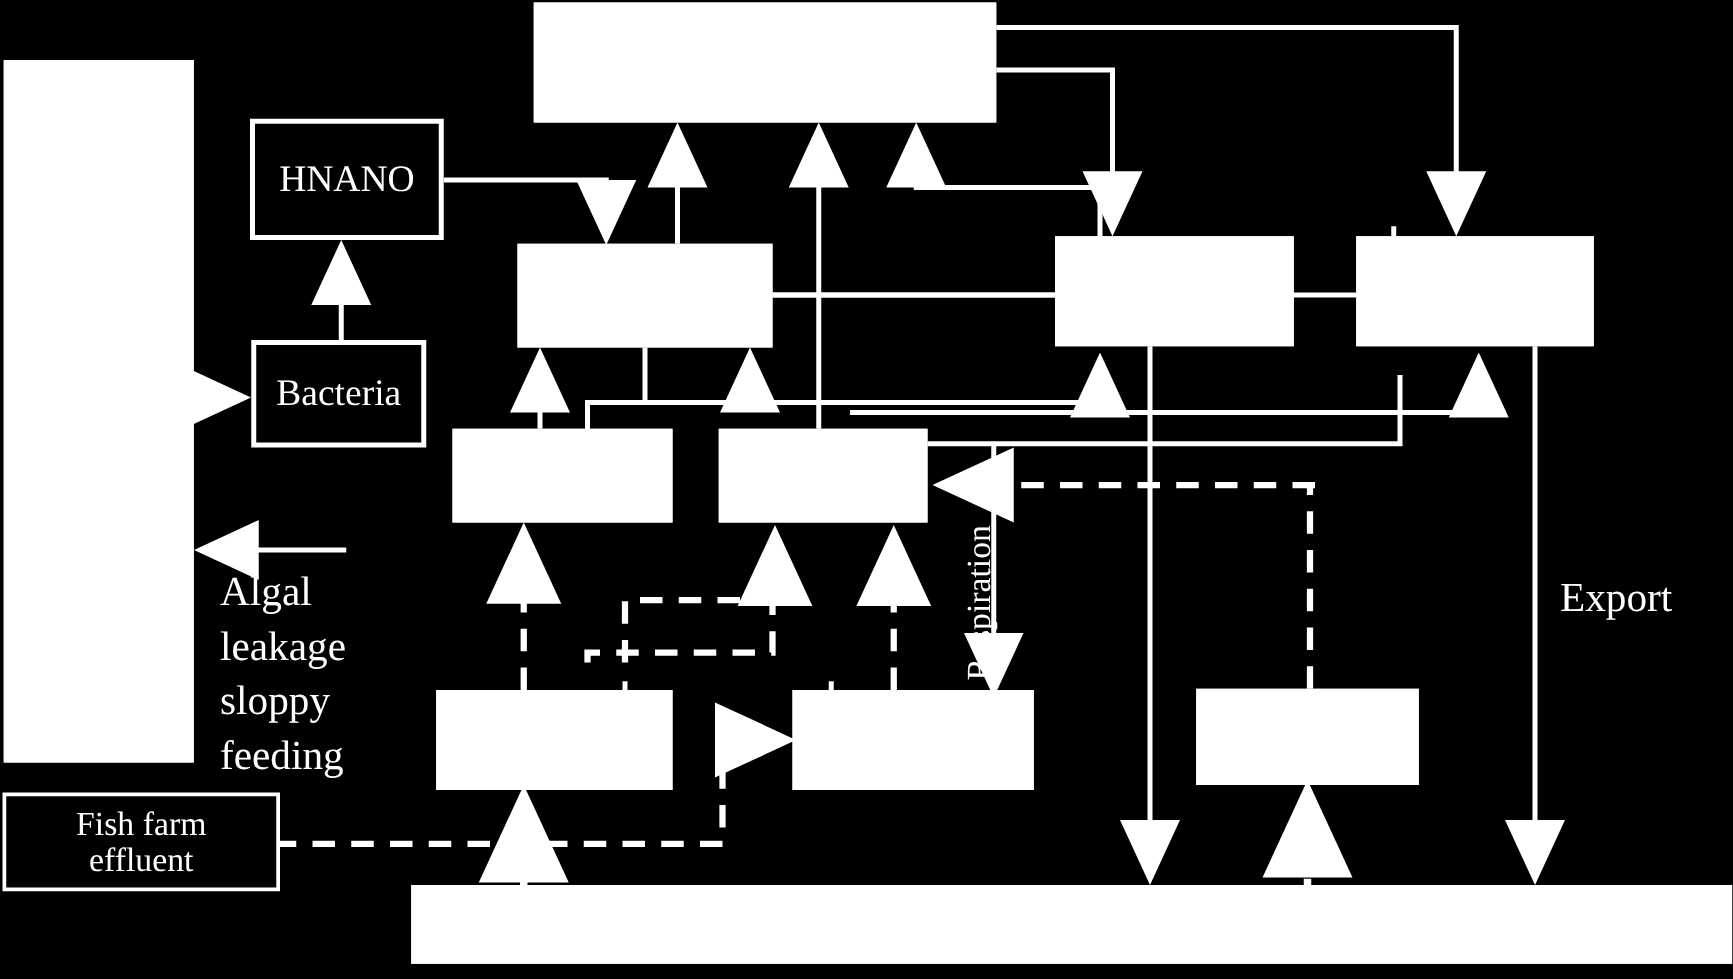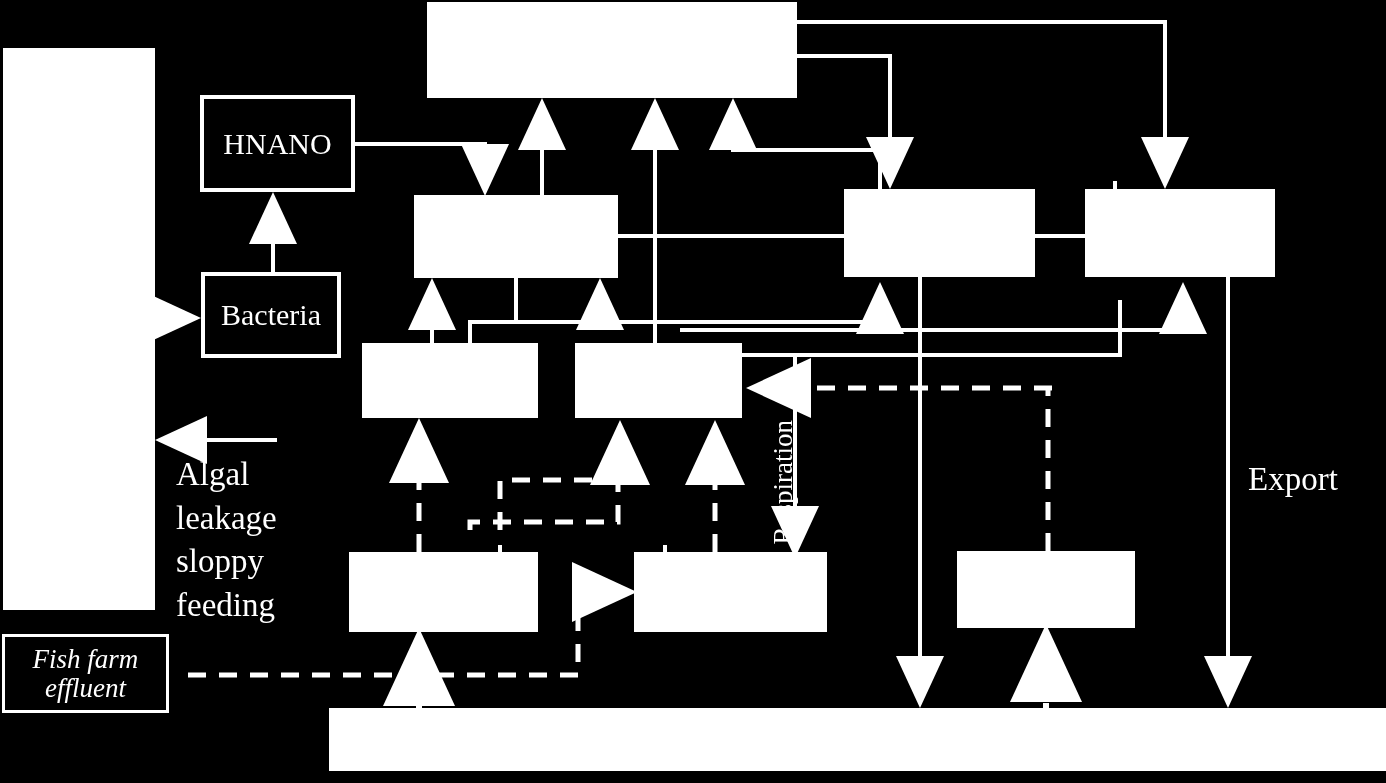"Fish farm" div.node-box { font-style: italic -> none; width: 167px -> 222px }
